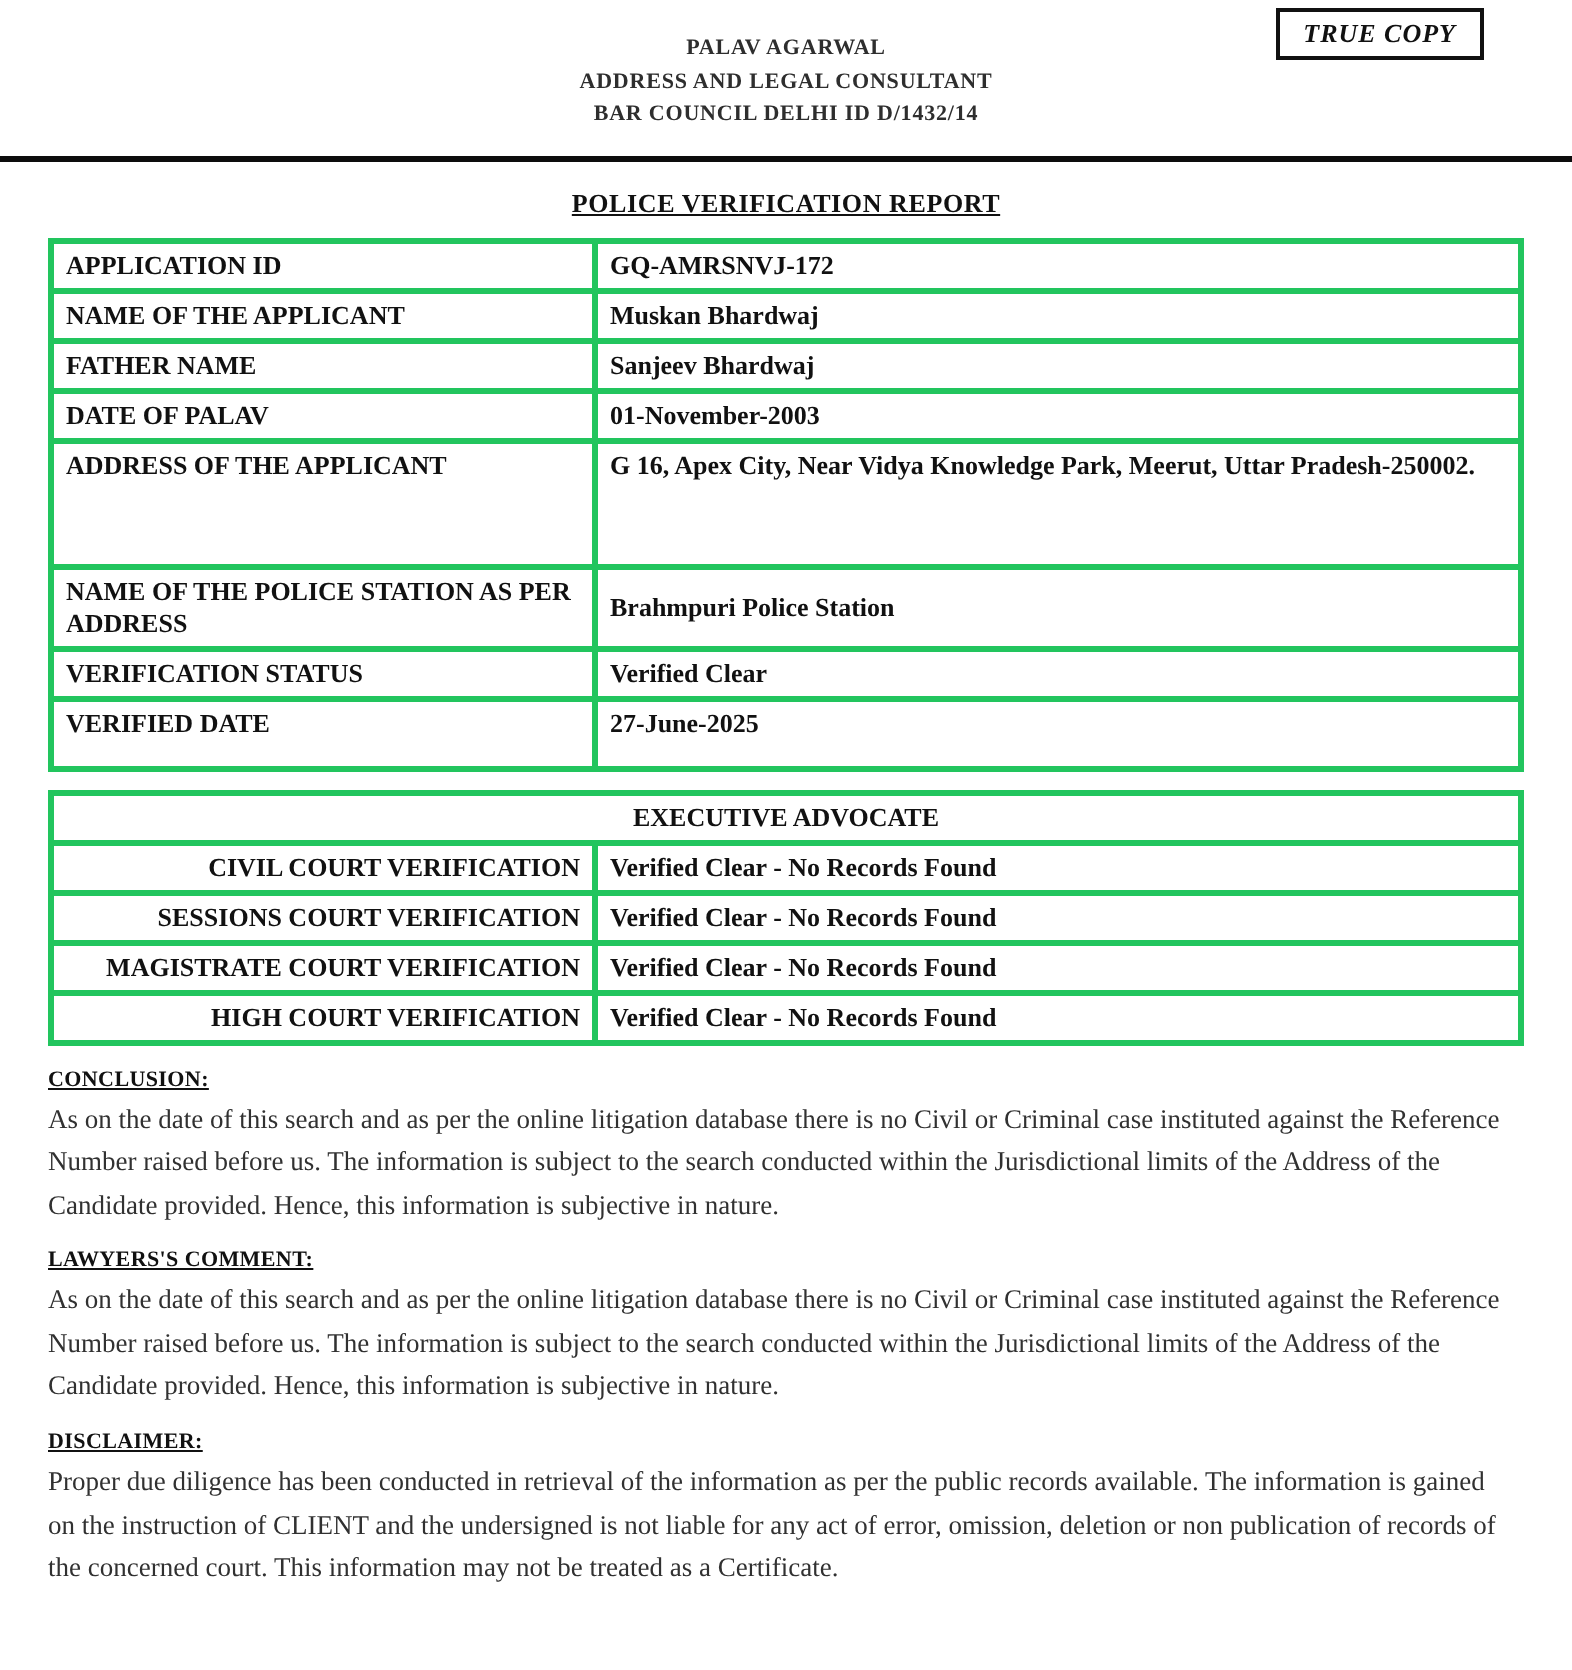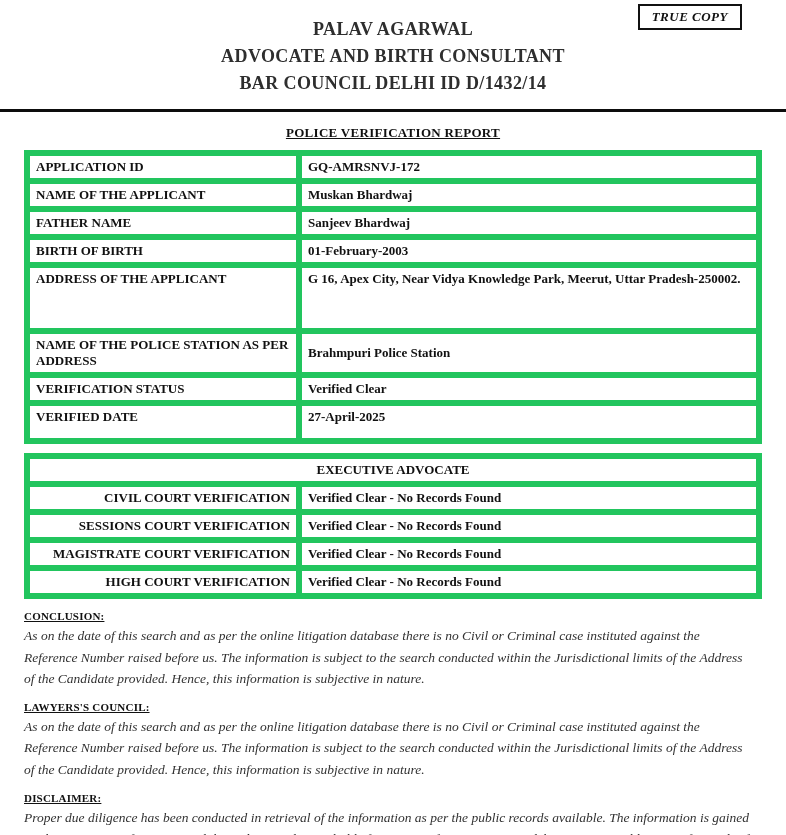"PALAV AGARWAL" .letterhead .line { font-size: 18px -> 11px }
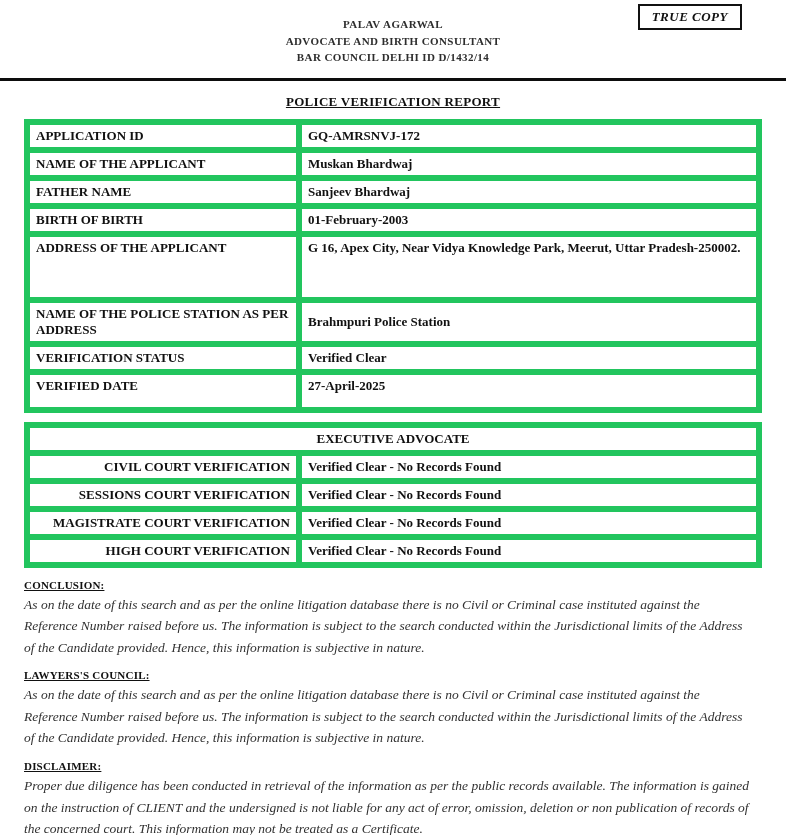"ADVOCATE AND BIRTH CONSULTANT" div.line { text: ADVOCATE AND BIRTH -> ADDRESS AND LEGAL }
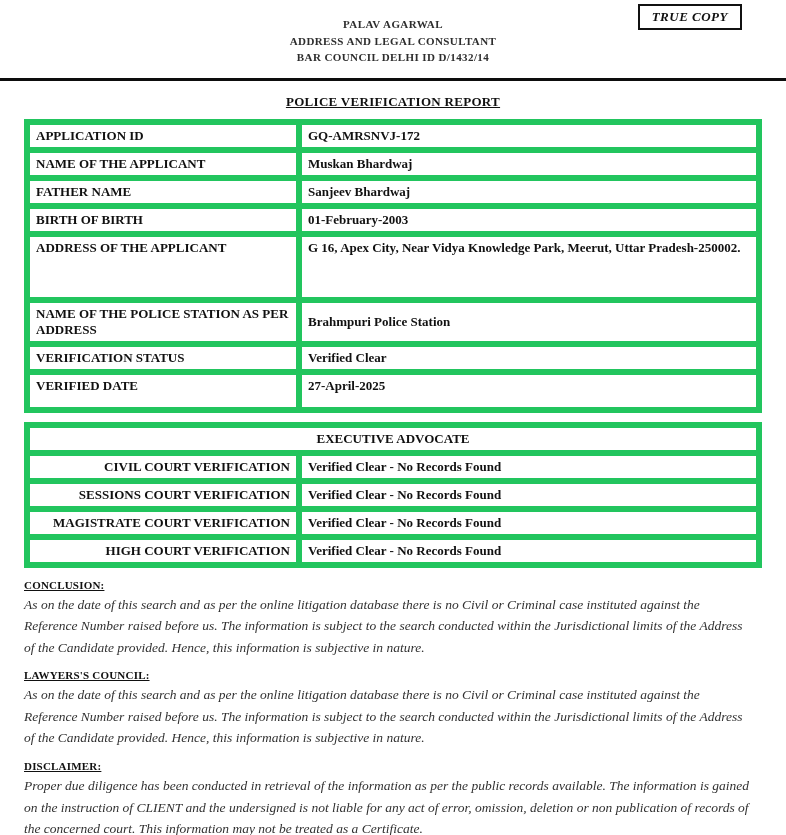"APPLICATION ID" table.doc-table td, table.doc-table th { border: 6px solid #22c55e -> 3px solid #22c55e }
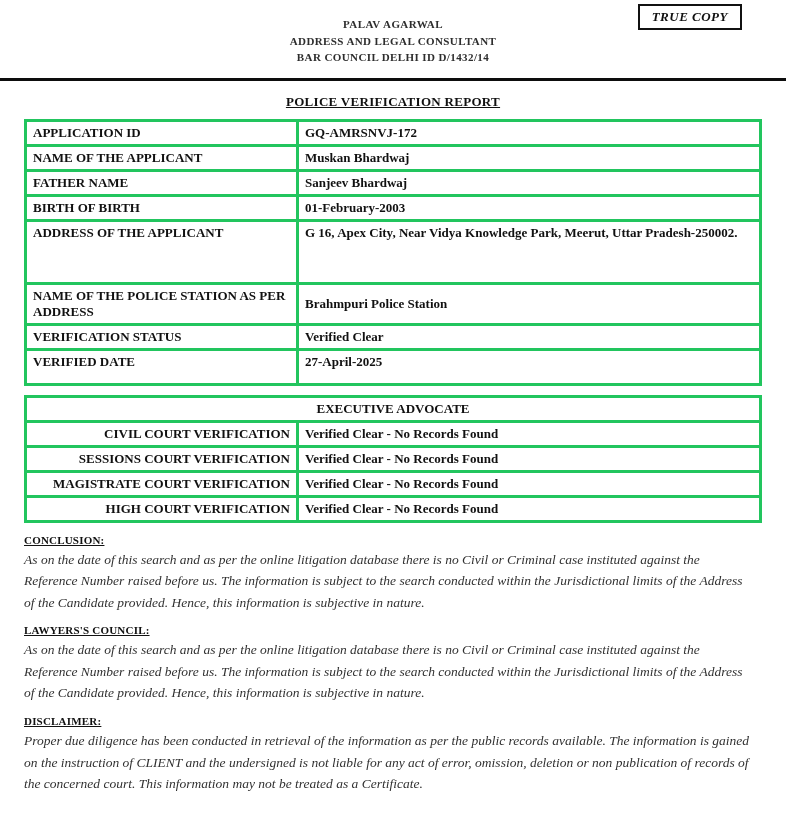"BIRTH OF BIRTH" td.lbl { text: BIRTH OF BIRTH -> DATE OF PALAV }
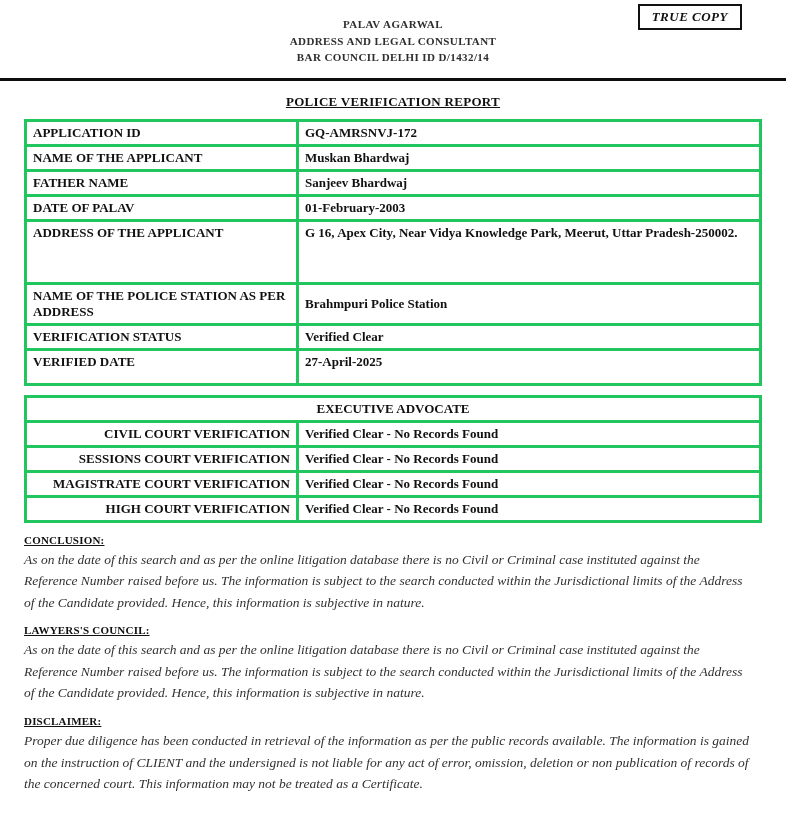"01-February-2003" td.val { text: 01-February-2003 -> 01-November-2003 }
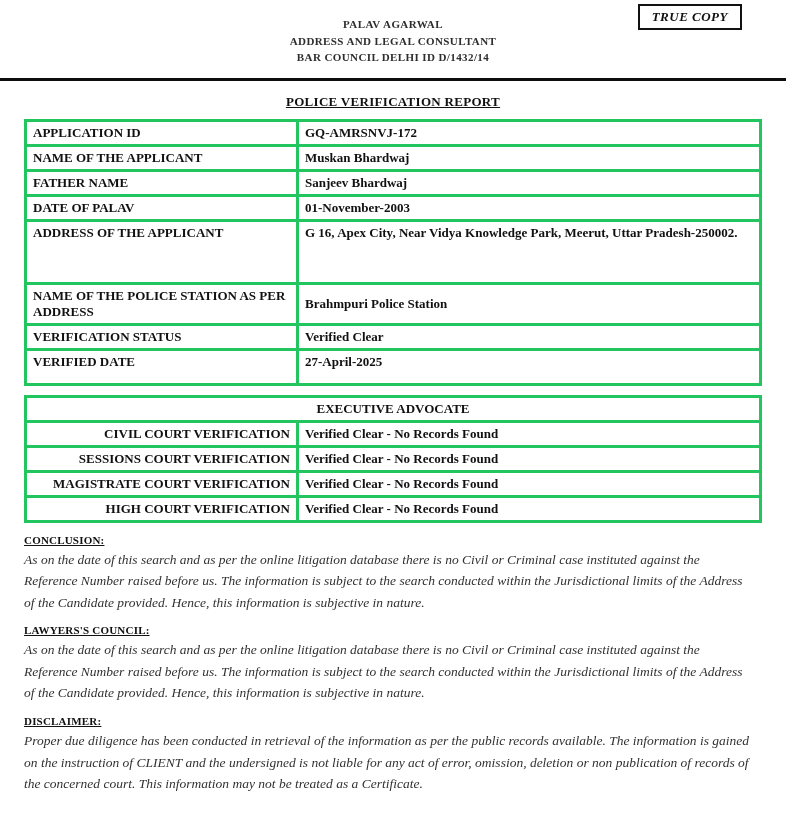"27-April-2025" td.val { text: 27-April-2025 -> 27-June-2025 }
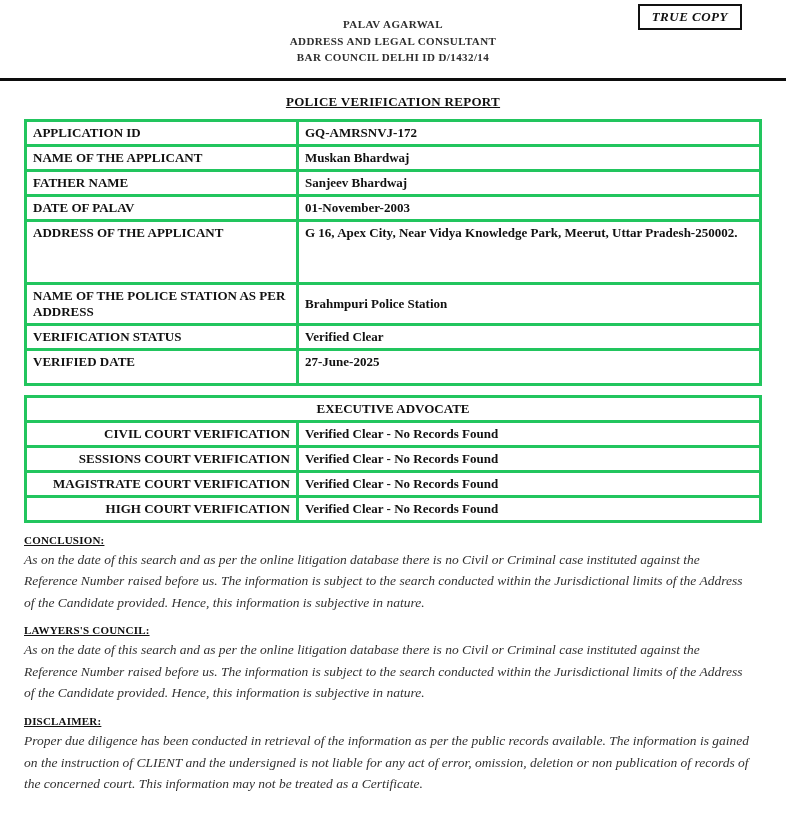"As on the date of" .sec-body { font-style: italic -> none }
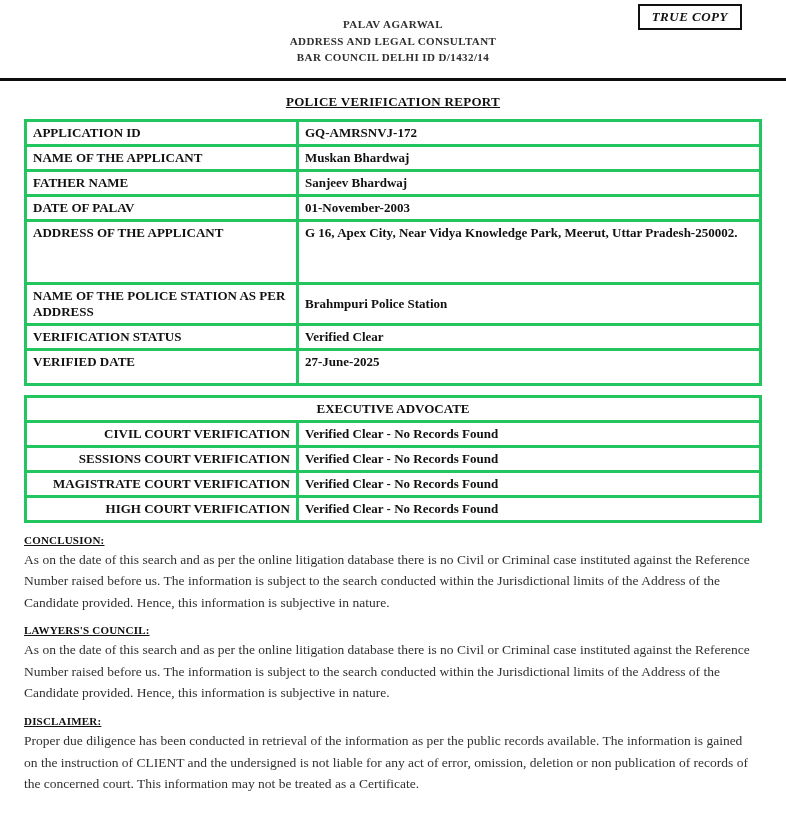"LAWYERS'S COUNCIL:" div.sec-heading { text: COUNCIL -> COMMENT }
